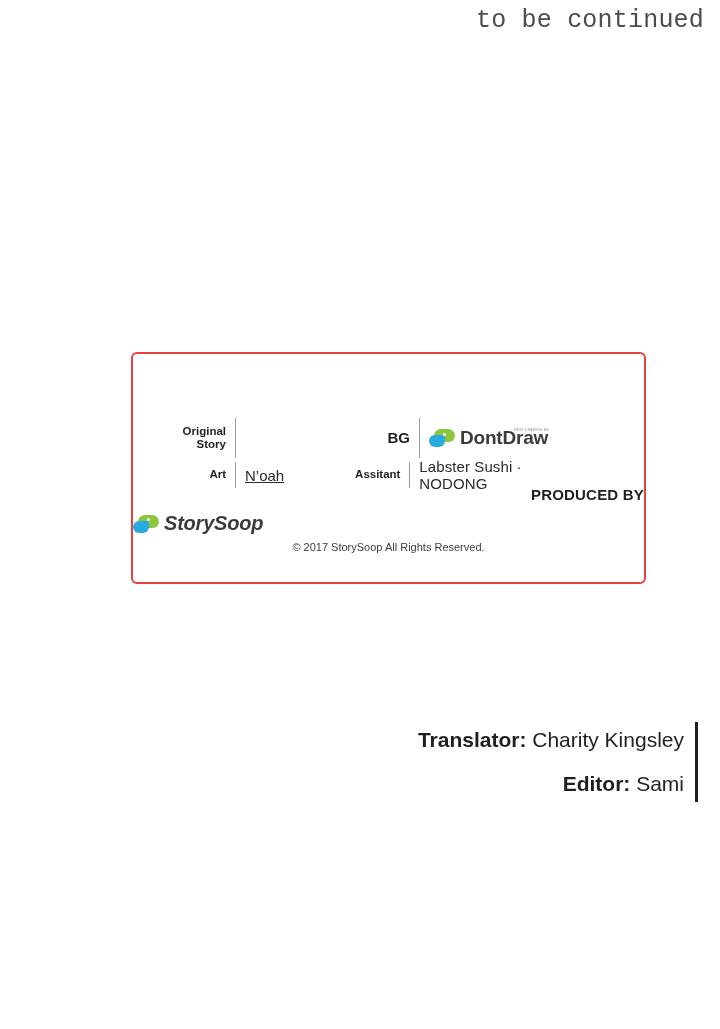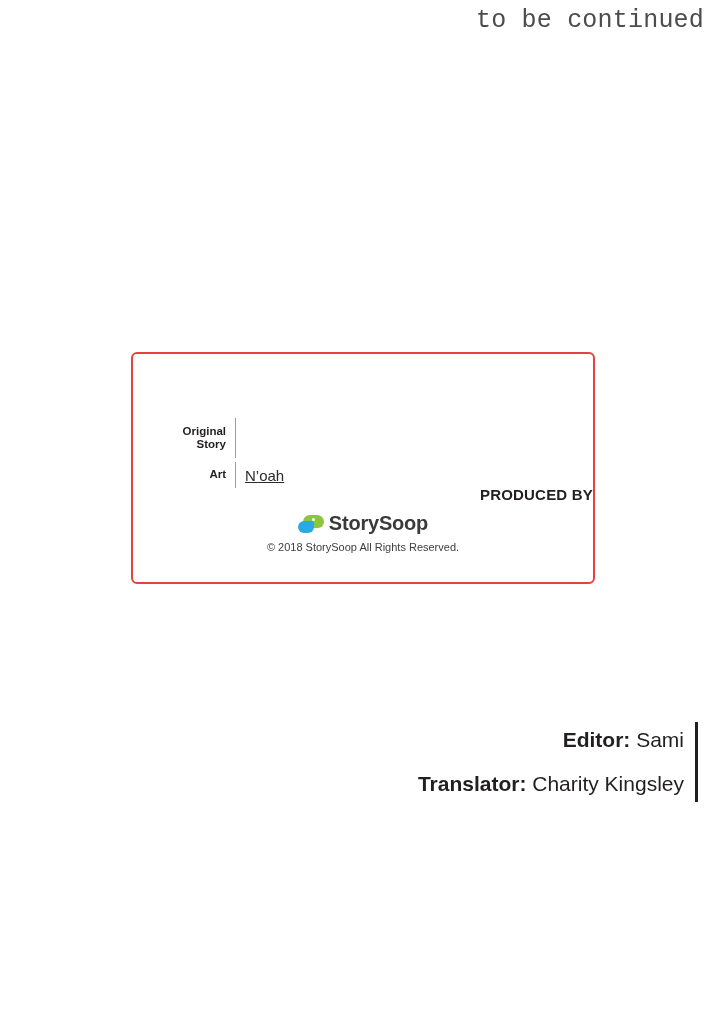"Original Story" .credits-card { width: 464px -> 515px }
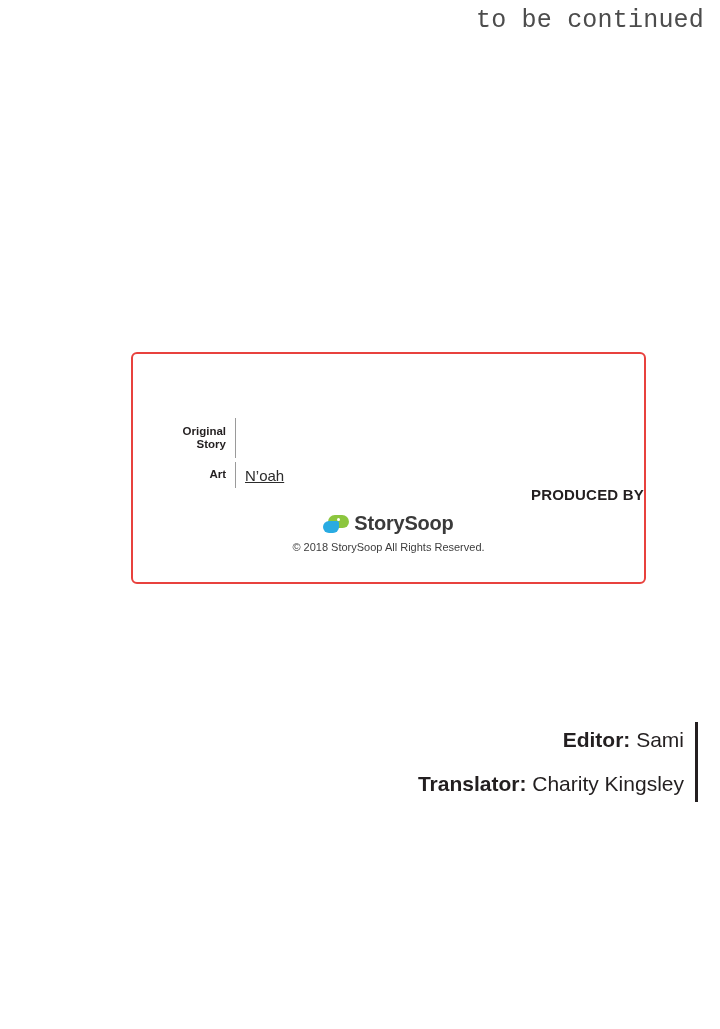"BG" div.staff-col-right { html: none -> <div> <div> <div>BG</div> <div></div> <div> <span> <span></span> <span></span> <span></span> </span> <span>DontDraw<span>BEST DRAWING BG</span></span> </div> </div> <div> <div>Assitant</div> <div></div> <div>Labster Sushi · NODONG</div> </div> </div> }
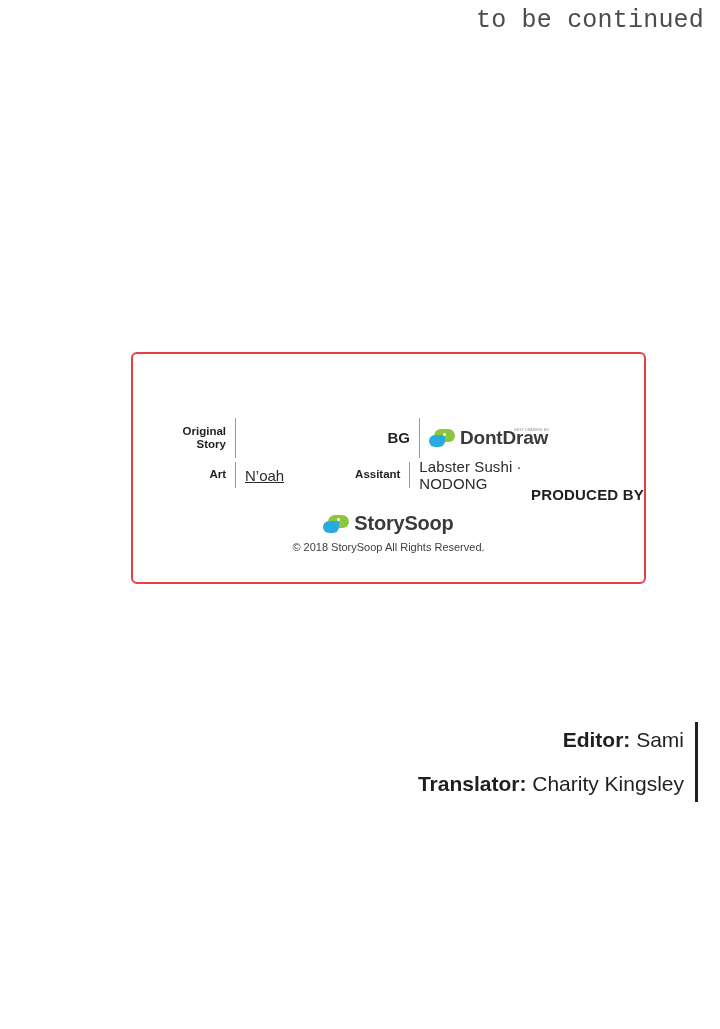"StorySoop" .studio-row { font-style: none -> italic; justify-content: center -> none }
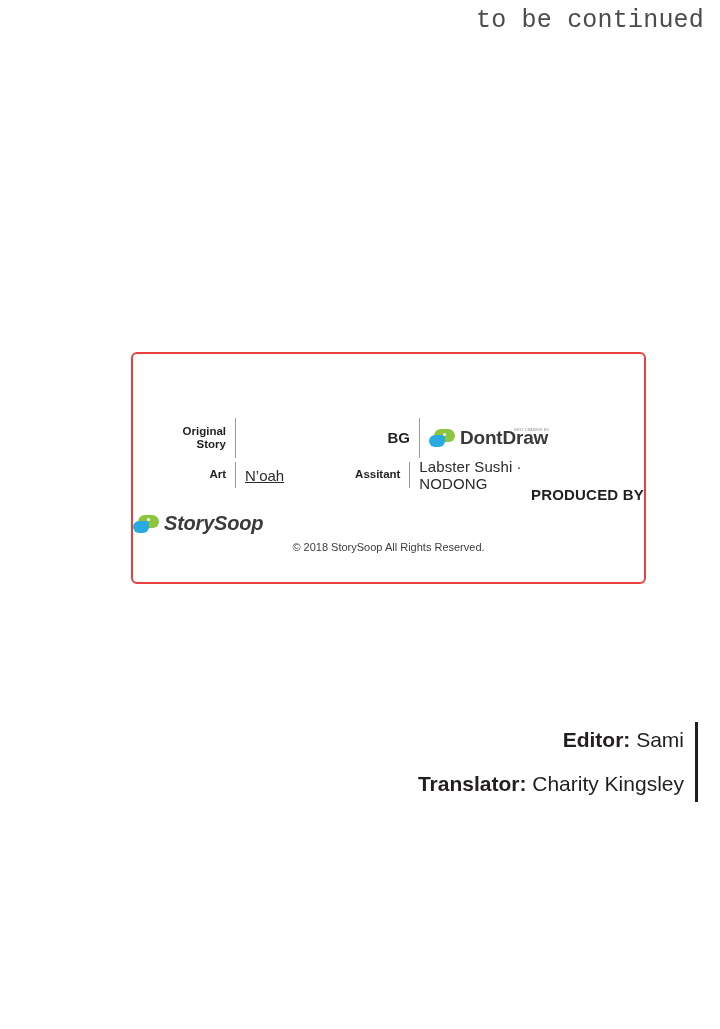"© 2018 StorySoop All Rights" div.copyright { text: 2018 -> 2017 }
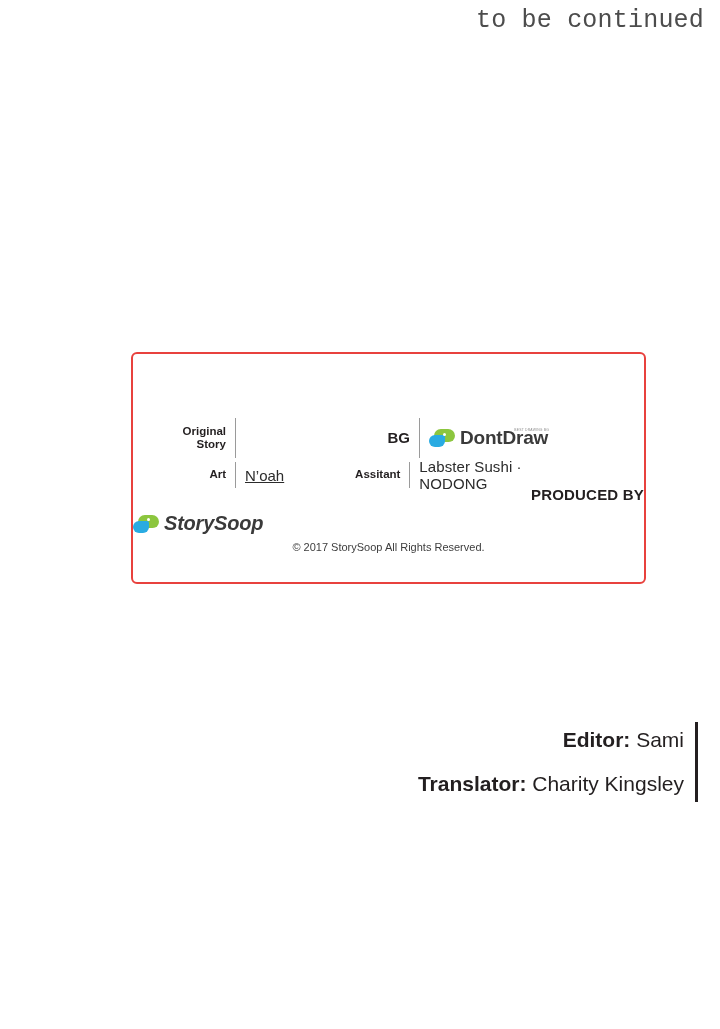"Editor: Sami" div.team-row { order: before "Translator: Charity Kingsley" -> after "Translator: Charity Kingsley" }
